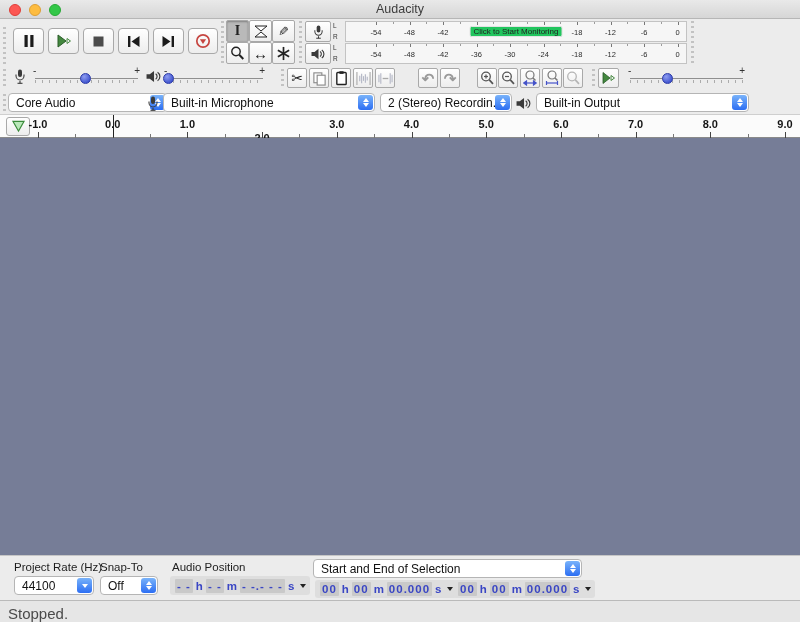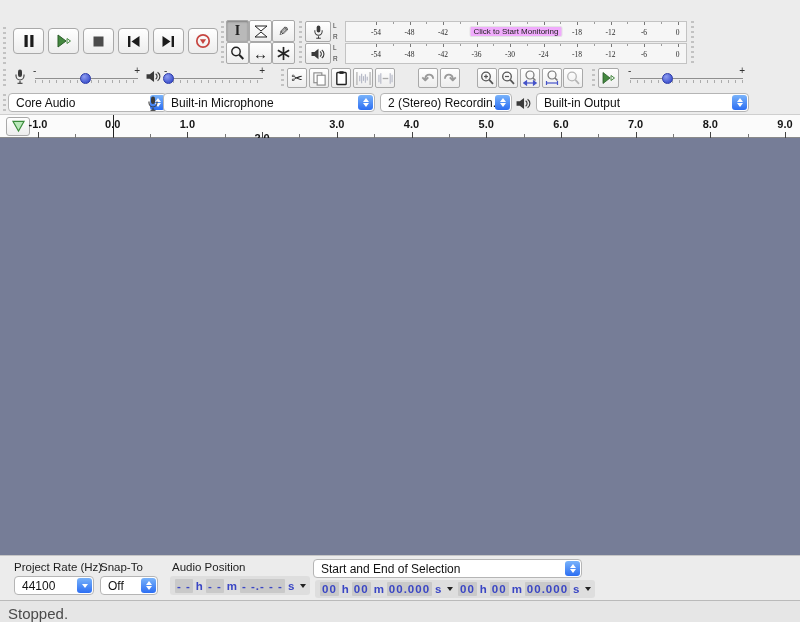"Audacity" div.titlebar { html: none -> <div> <div> <span></span> <span></span> <span></span> </div> <div>Audacity</div> </div> }
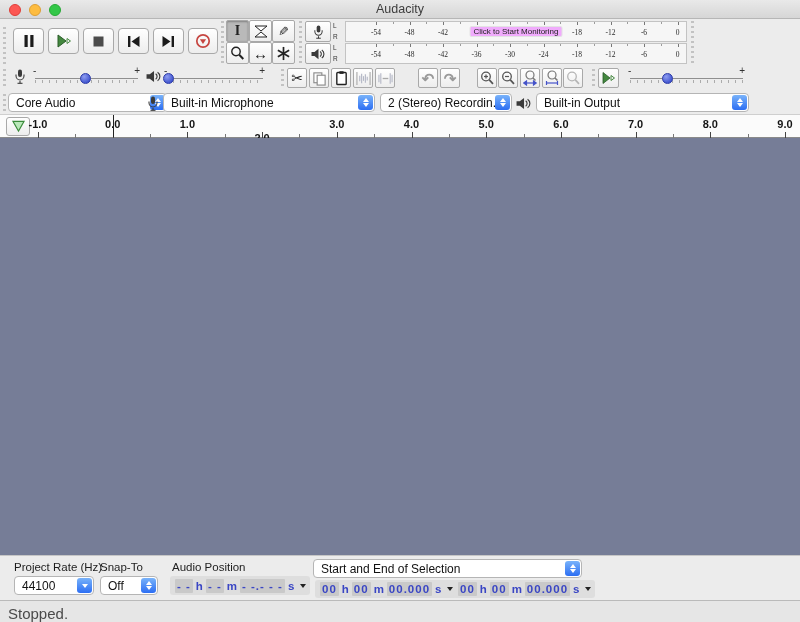"-54" .meter-num { font-family: Liberation Serif, serif -> none }
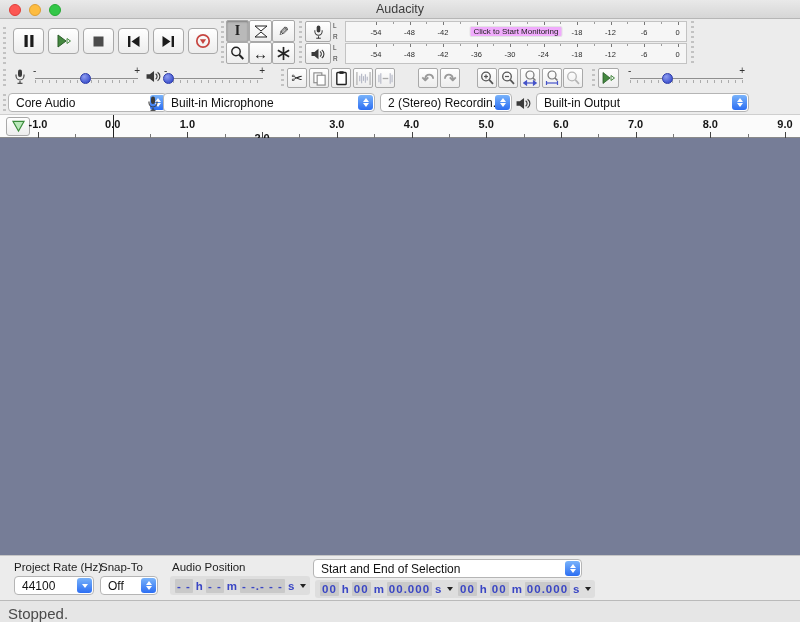"Click to Start Monitoring" .meter-overlay { background: #f0abfc -> #22c55e }
